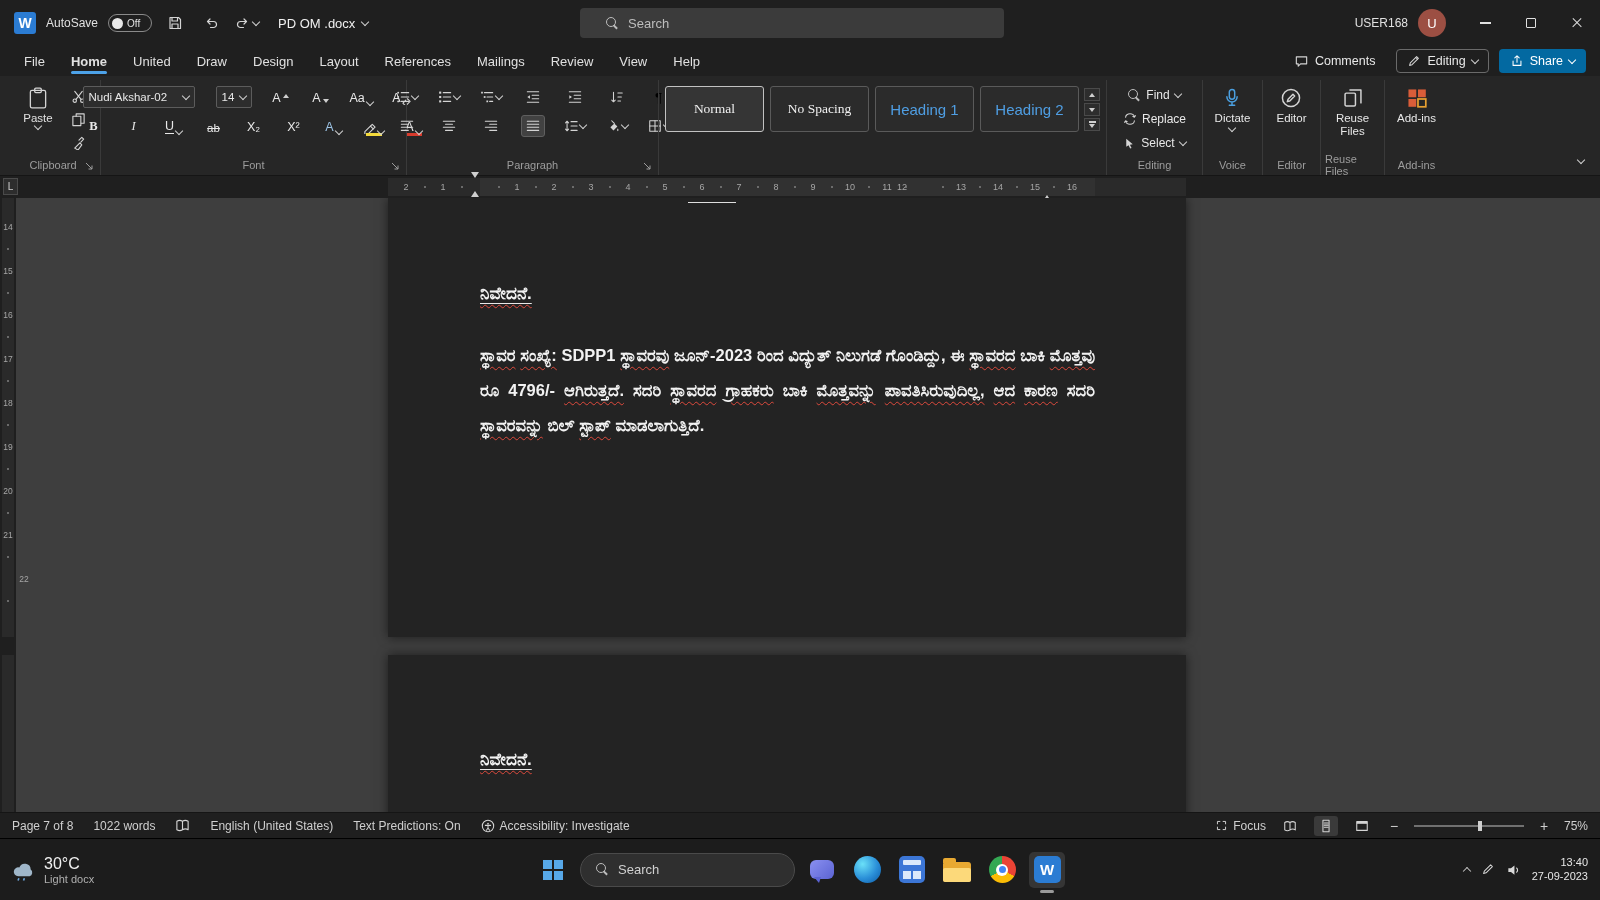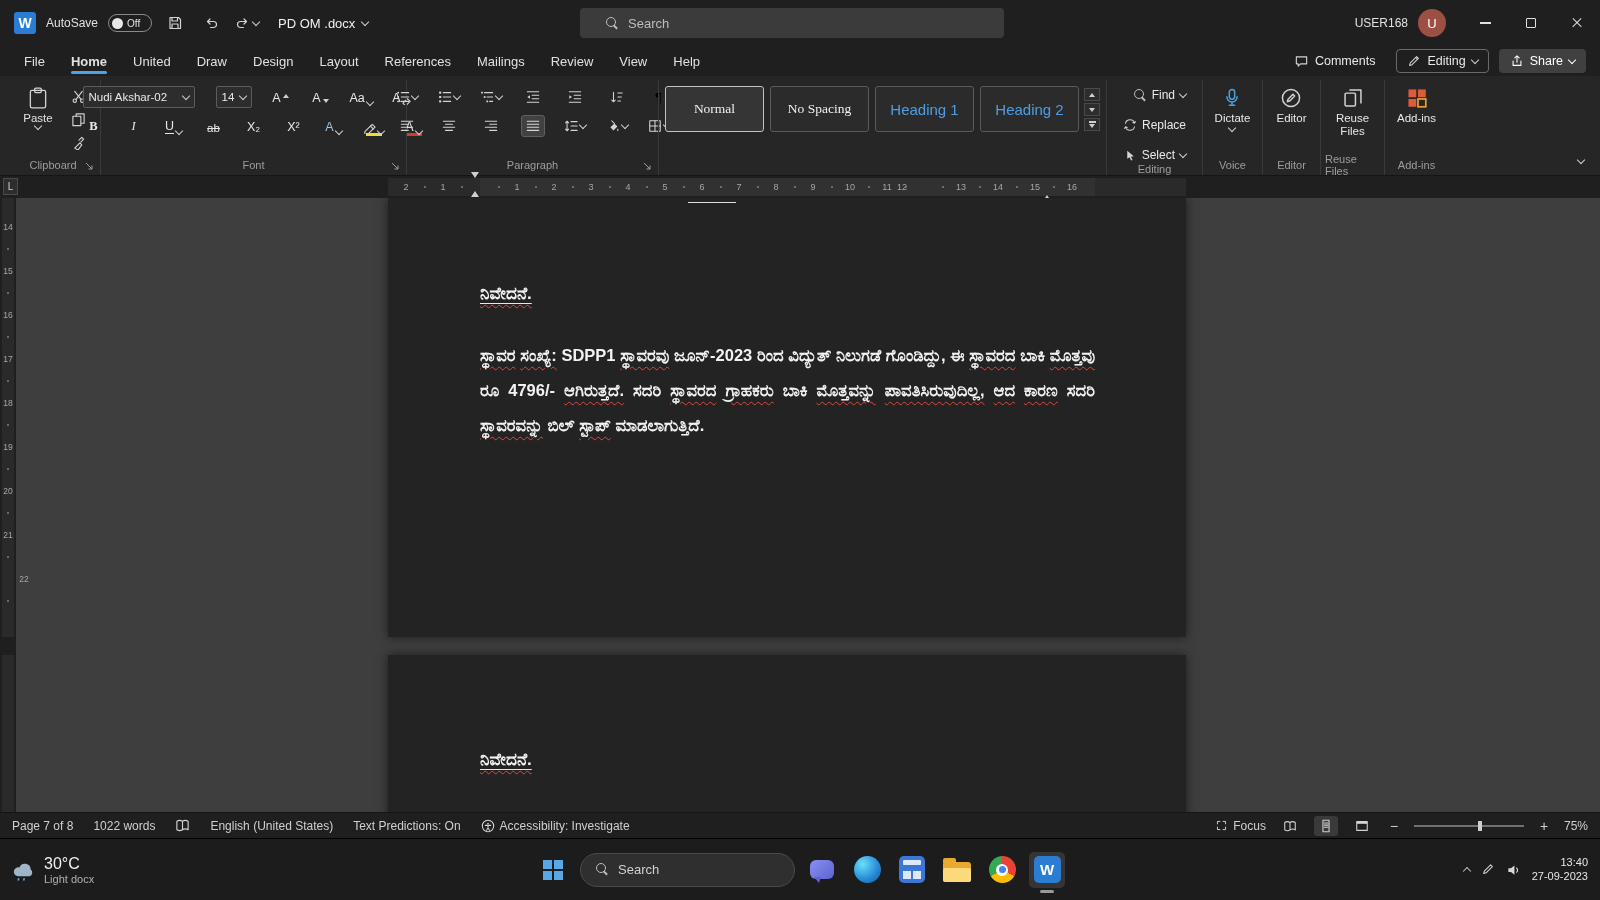"Share" .pill-btn.share { background: #404040 -> #0369a1 }
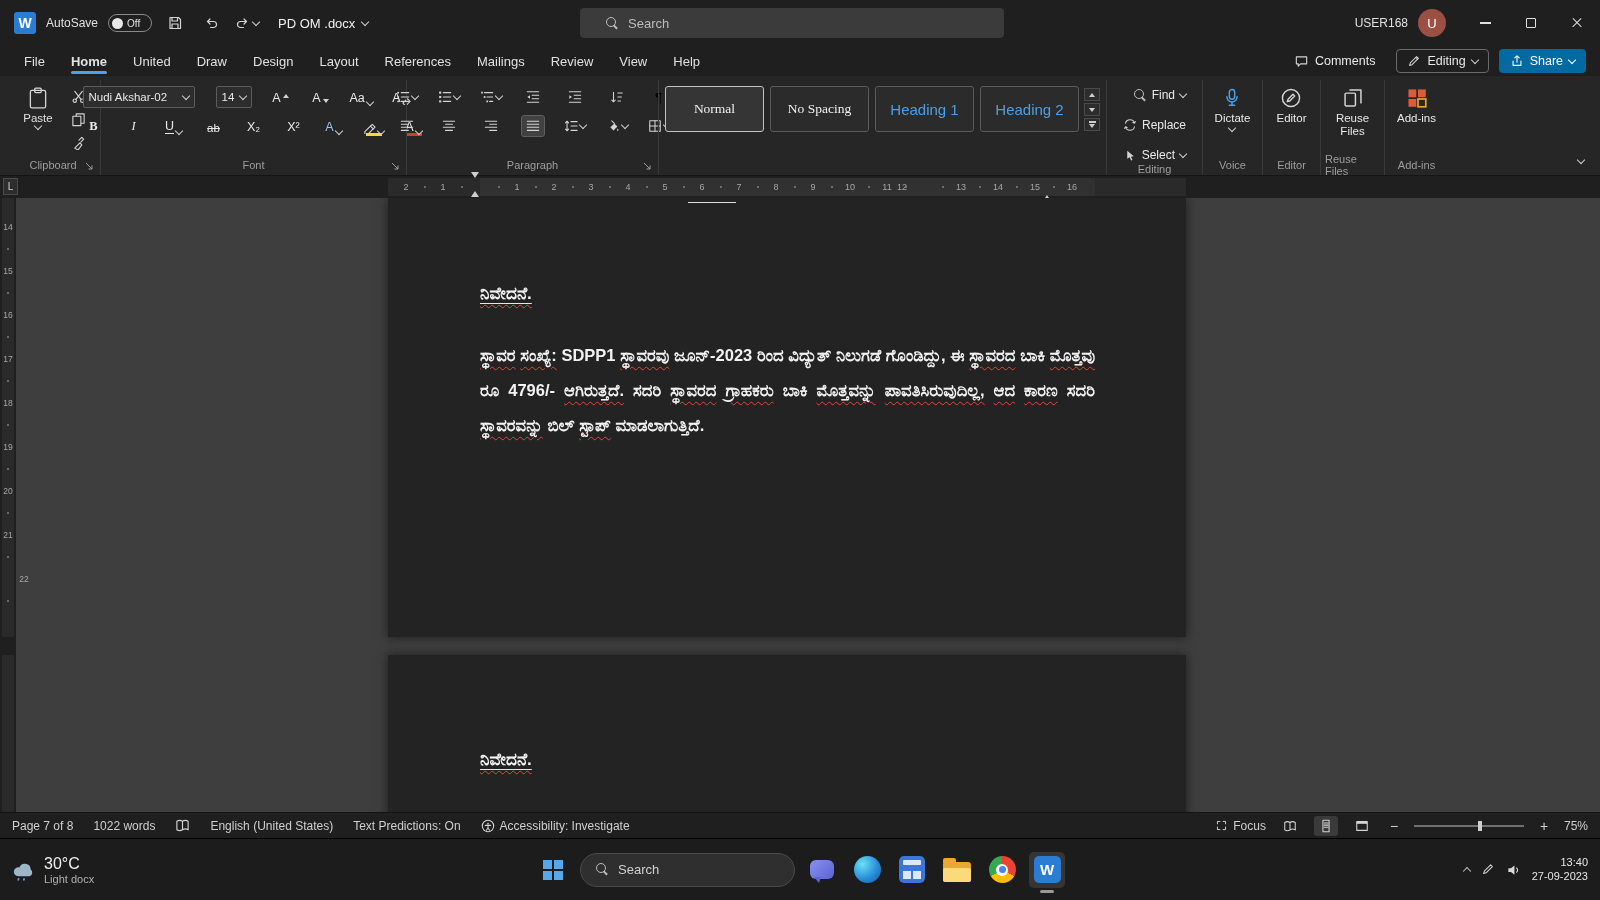"Find" .edit-col { align-items: flex-end -> center; gap: 16px -> 10px }
